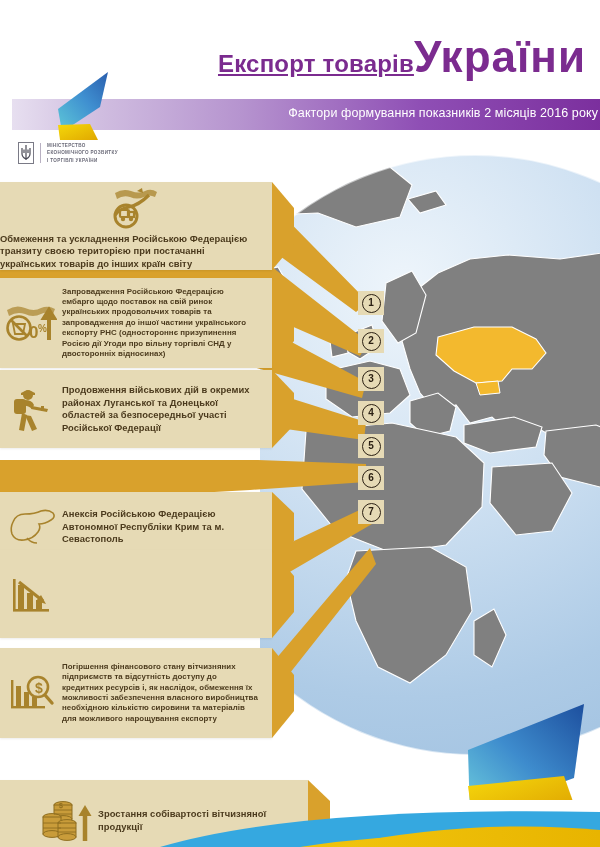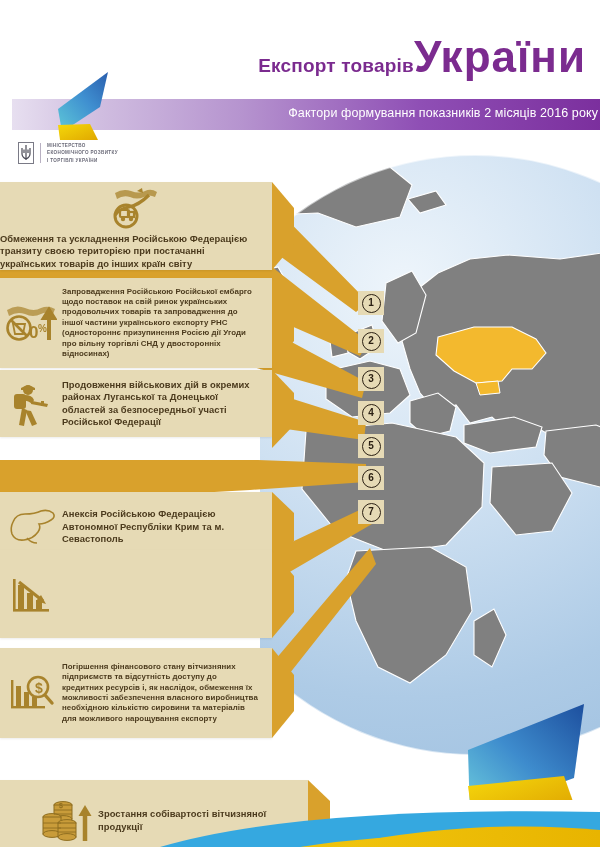"Експорт товарів" .title .t1 { font-size: 19px -> 24px; text-decoration: none -> underline }
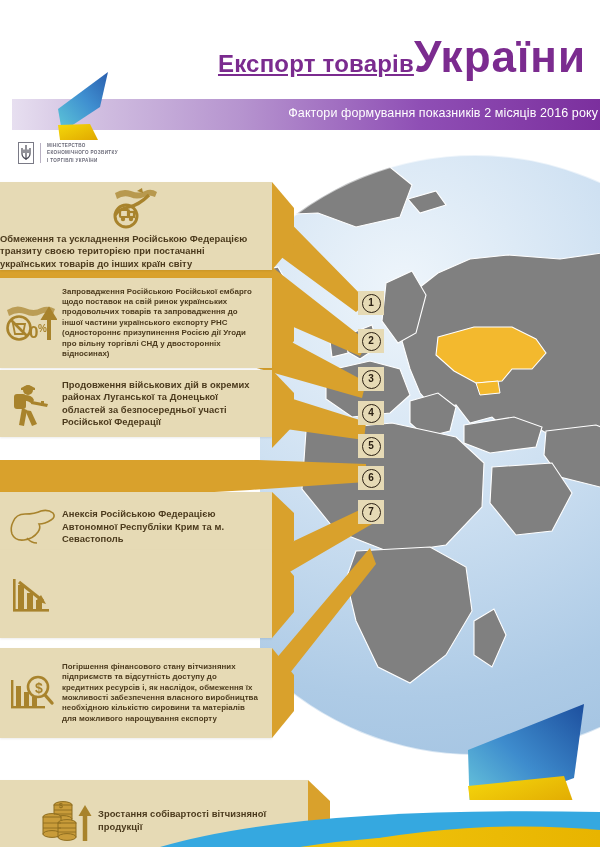"Запровадження Російською Російської" span.ptext { text: Російської -> Федерацією }
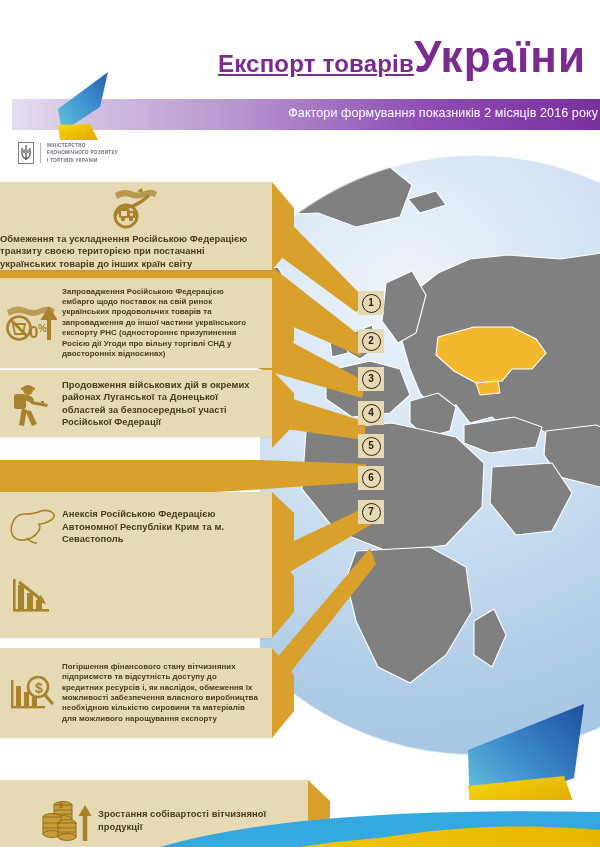"Продовження військових дій в окремих" div.panel { height: 67px -> 78px }
